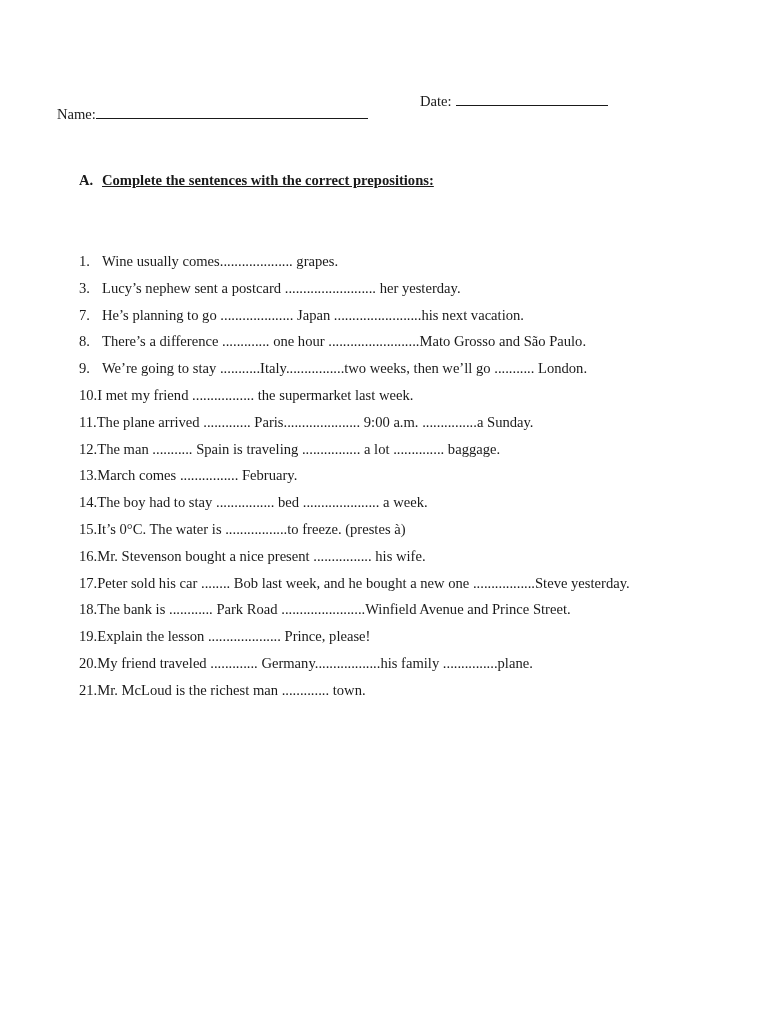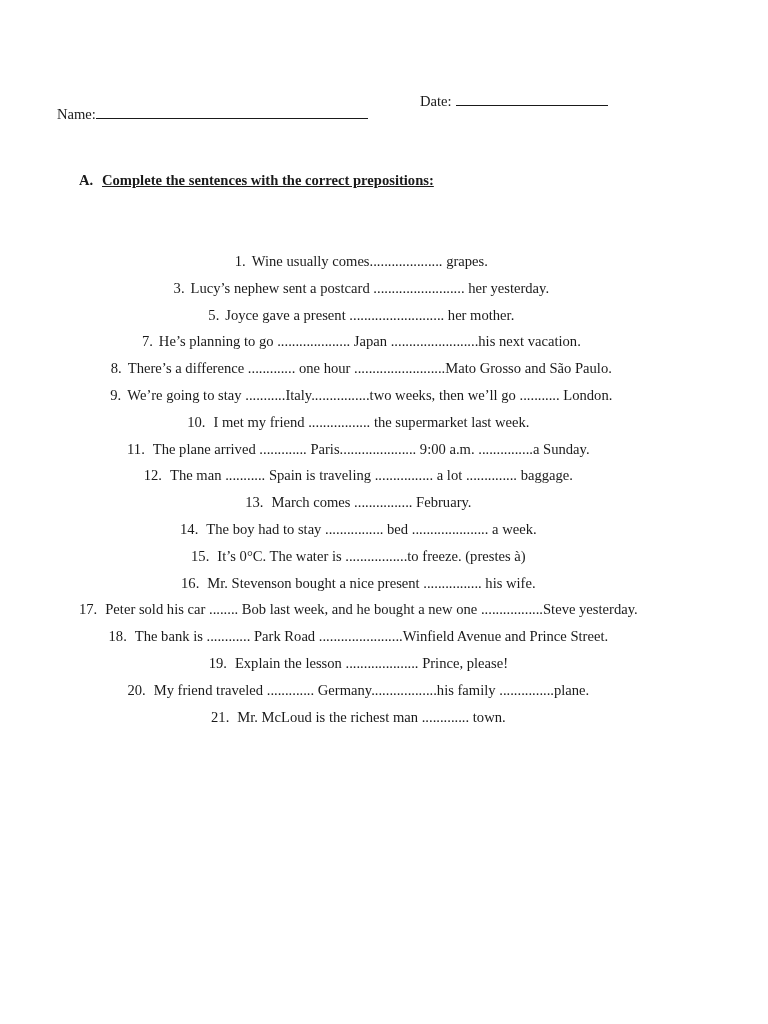"1. Wine usually" .exercise-list { text-align: center -> none }
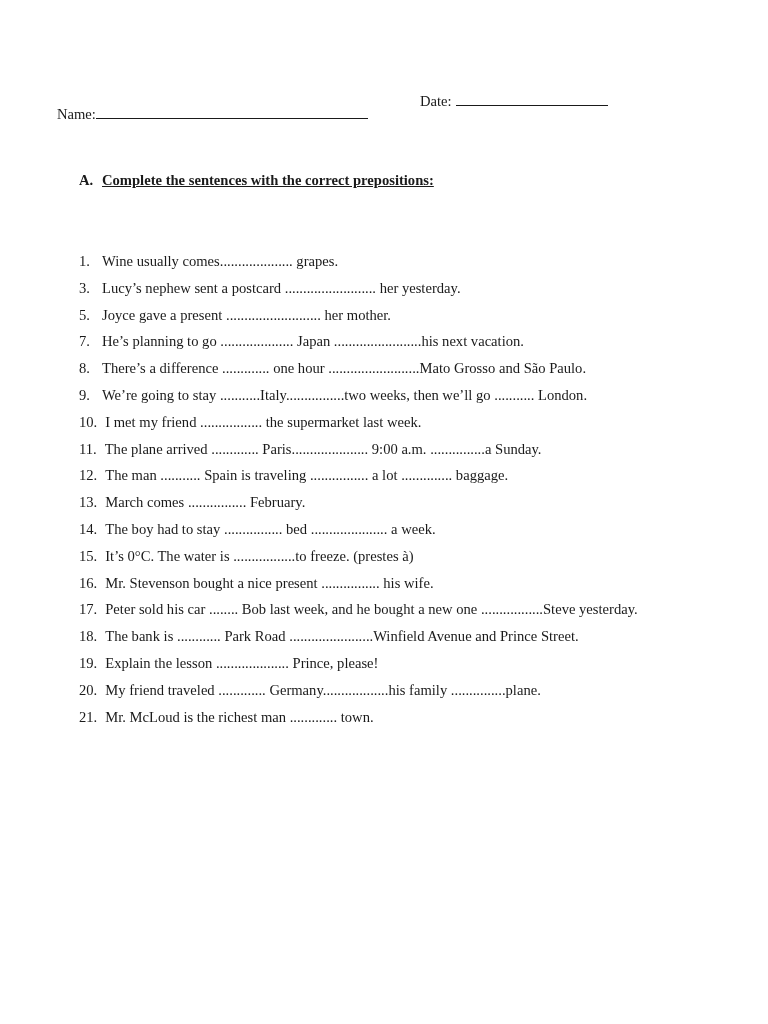"5. Joyce gave a present" li.exercise-item { html: <li><span>5.</span><span>Joyce gave a present .......................... her mother.</span></li> -> none }
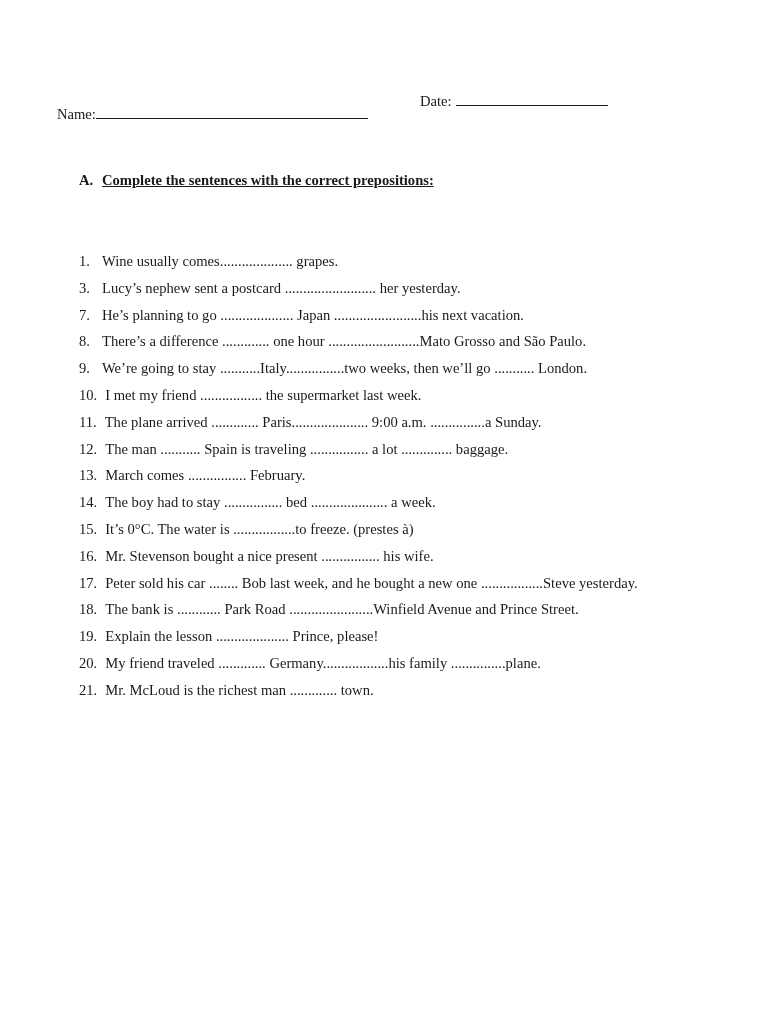"10." .item-num.two-digit { margin-right: 8px -> 0 }
